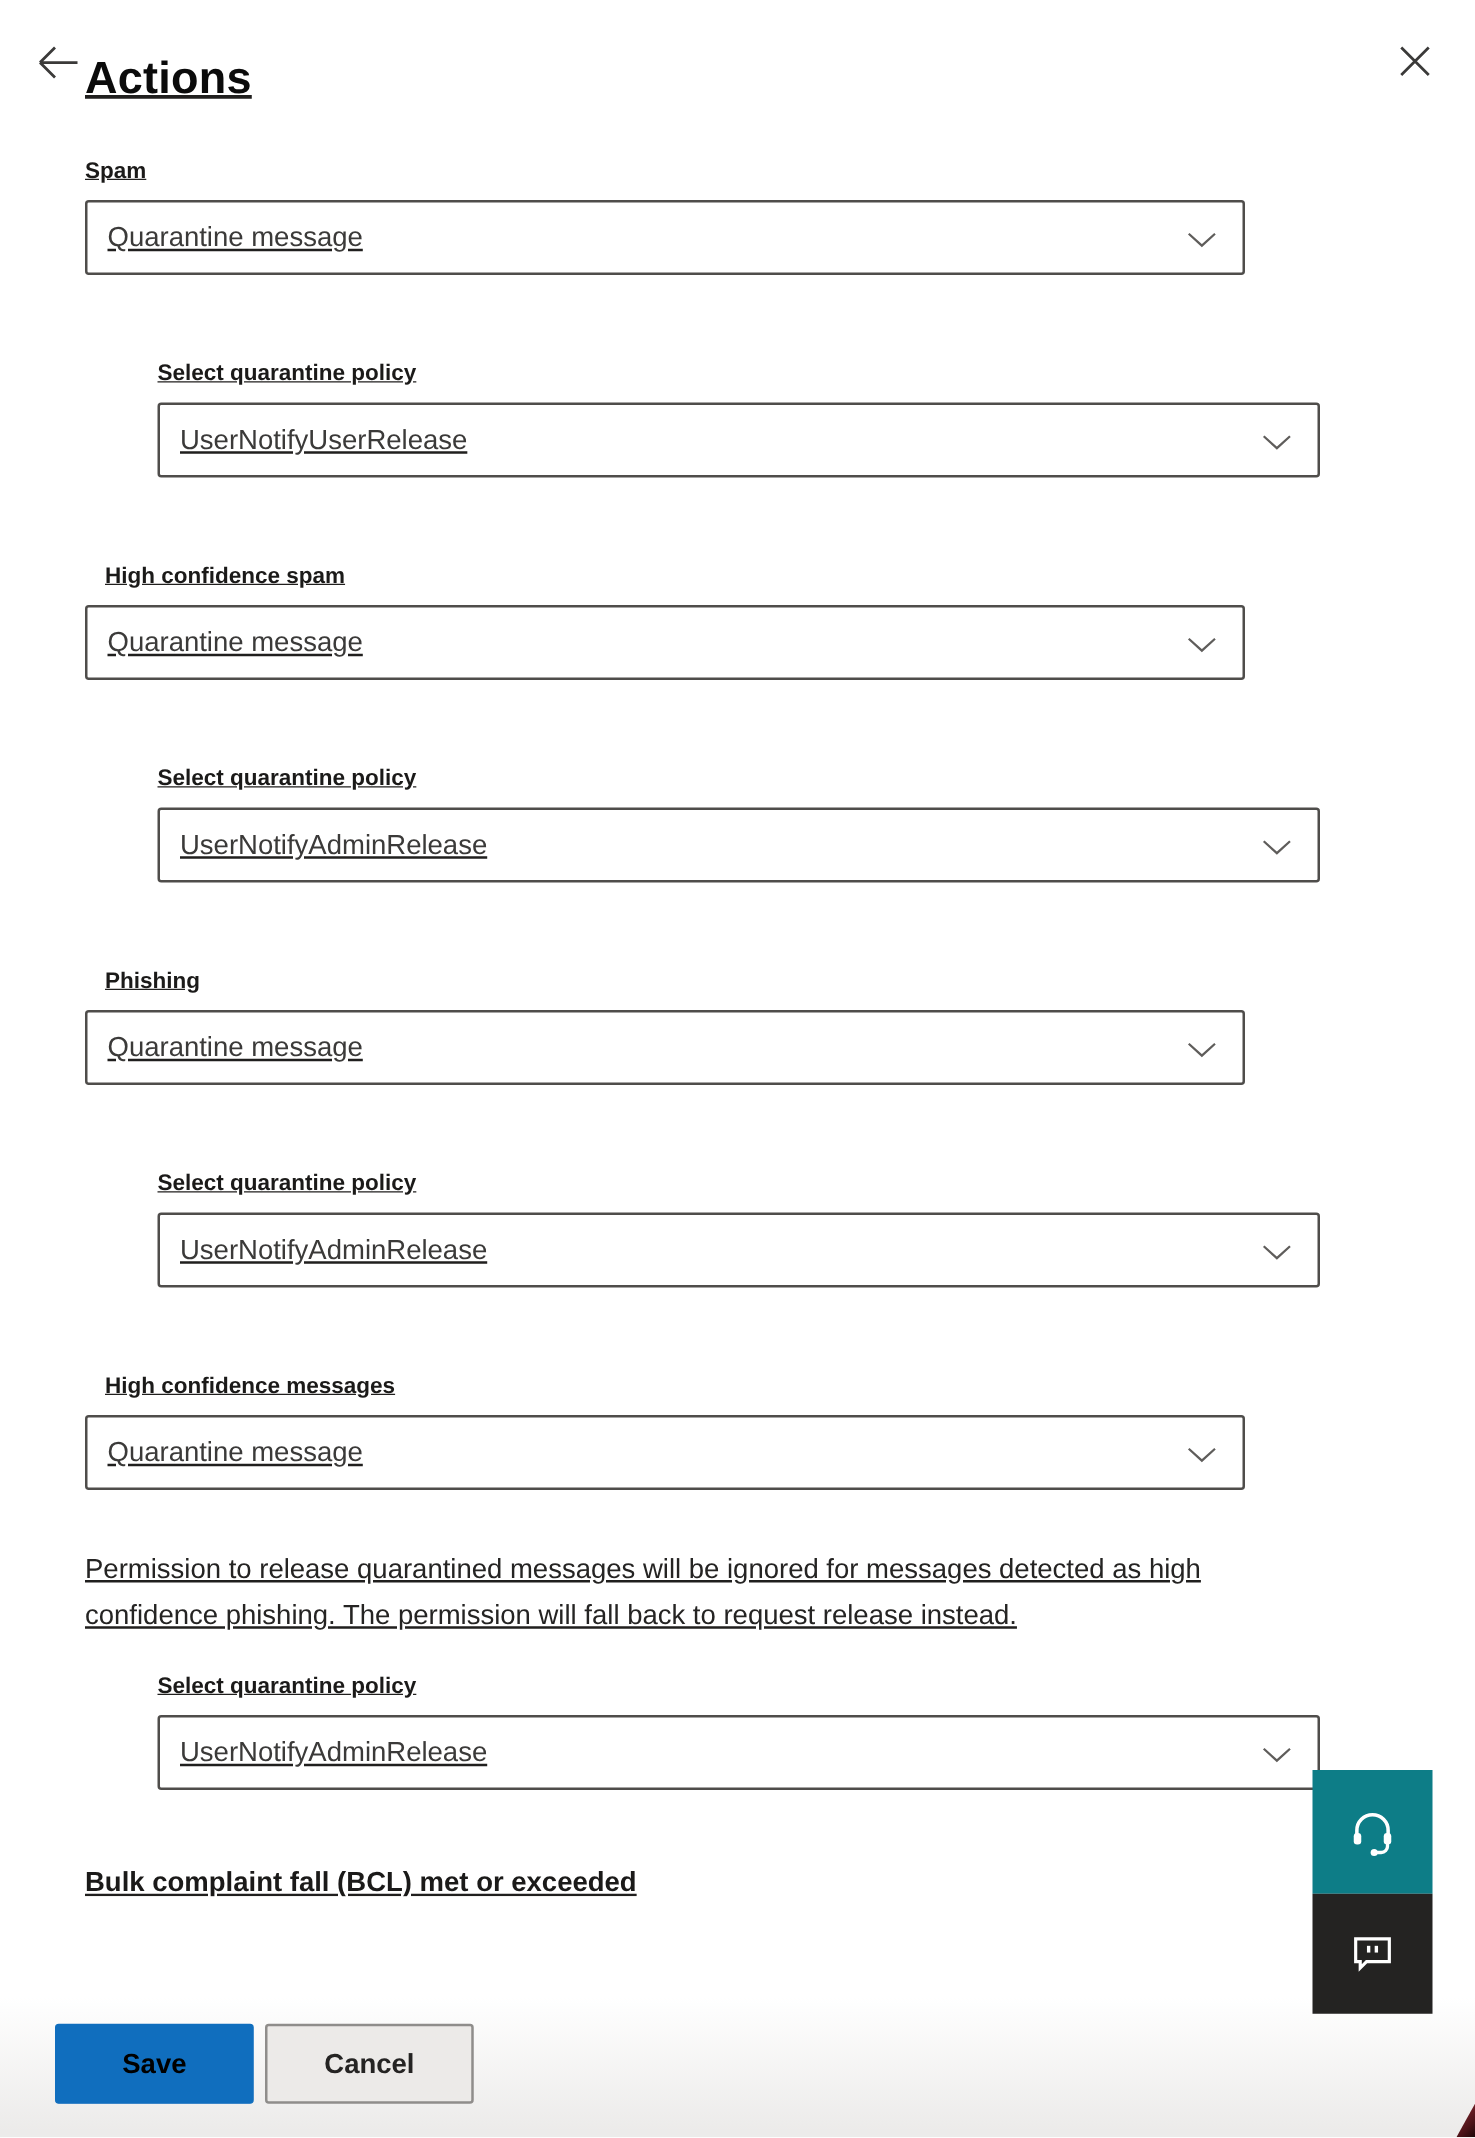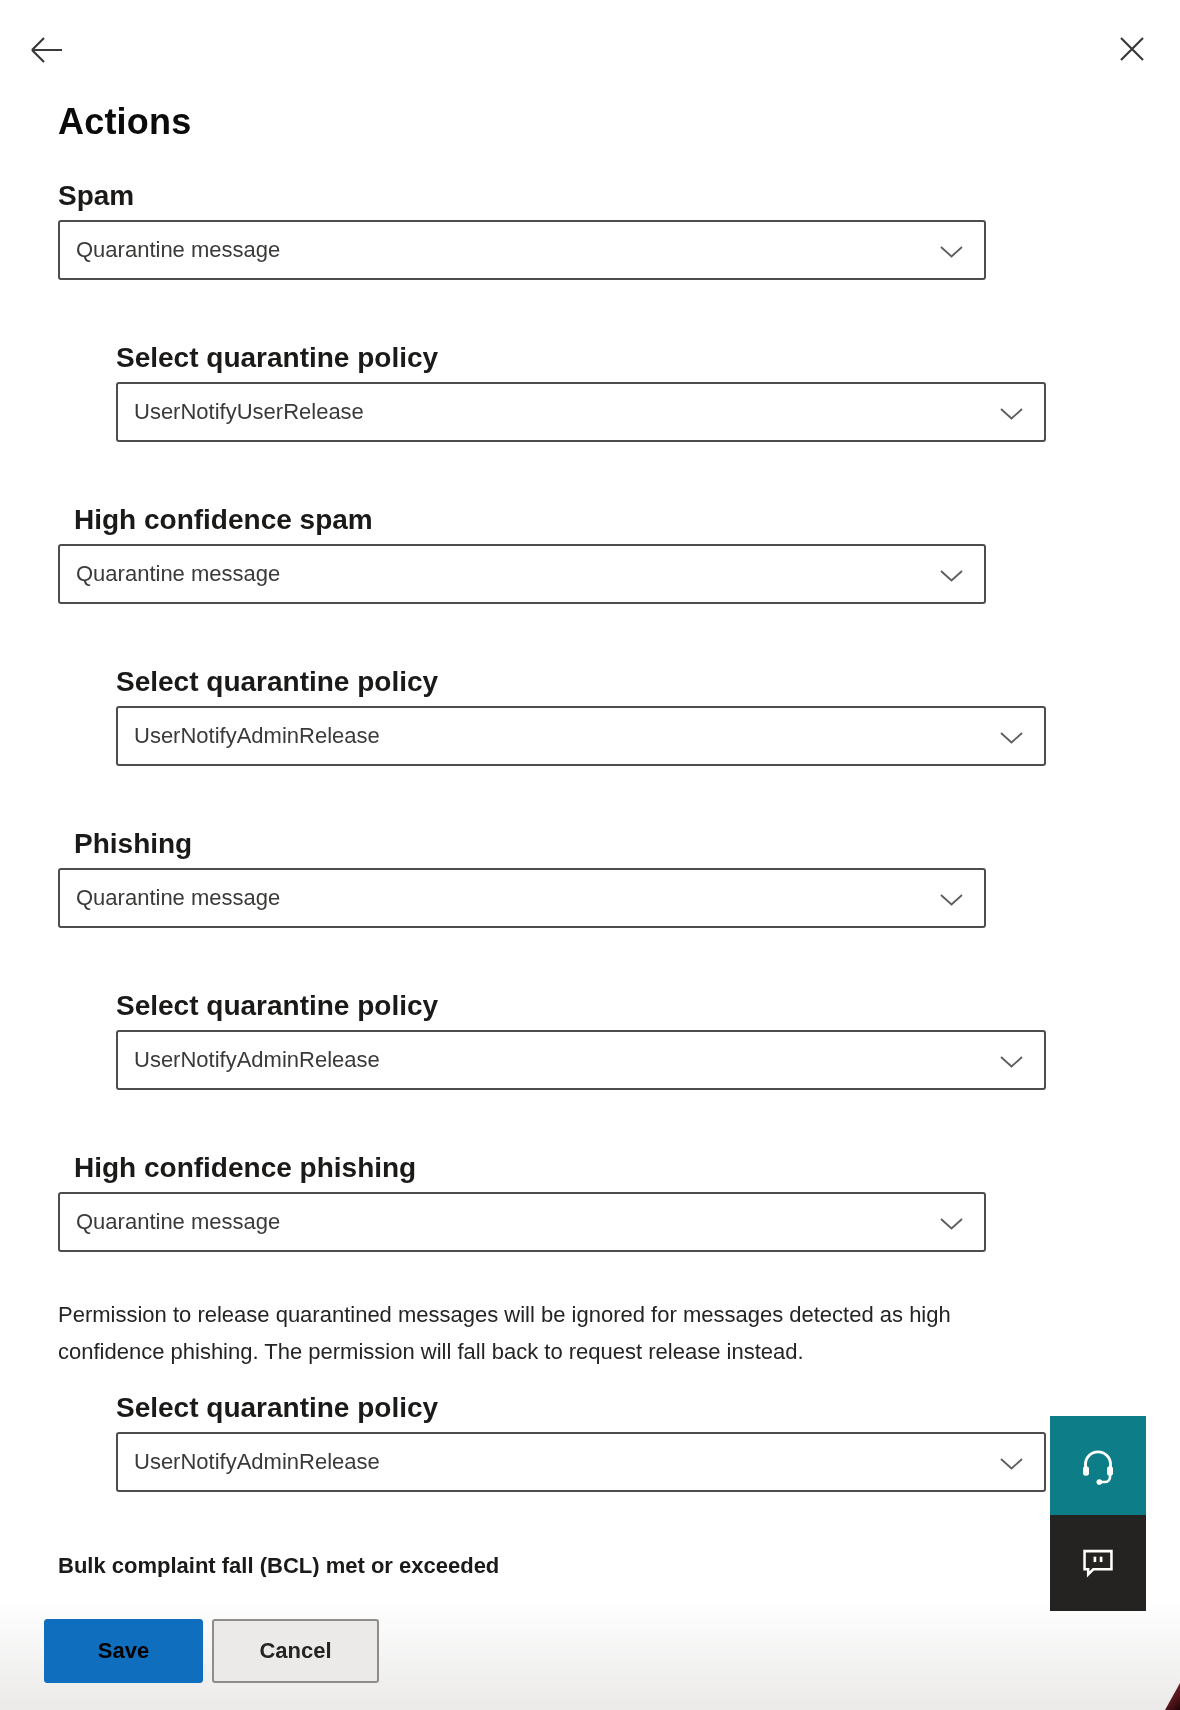"Actions" .content { left: 58px -> 68px; padding-top: 100px -> 40px; text-decoration: none -> underline }
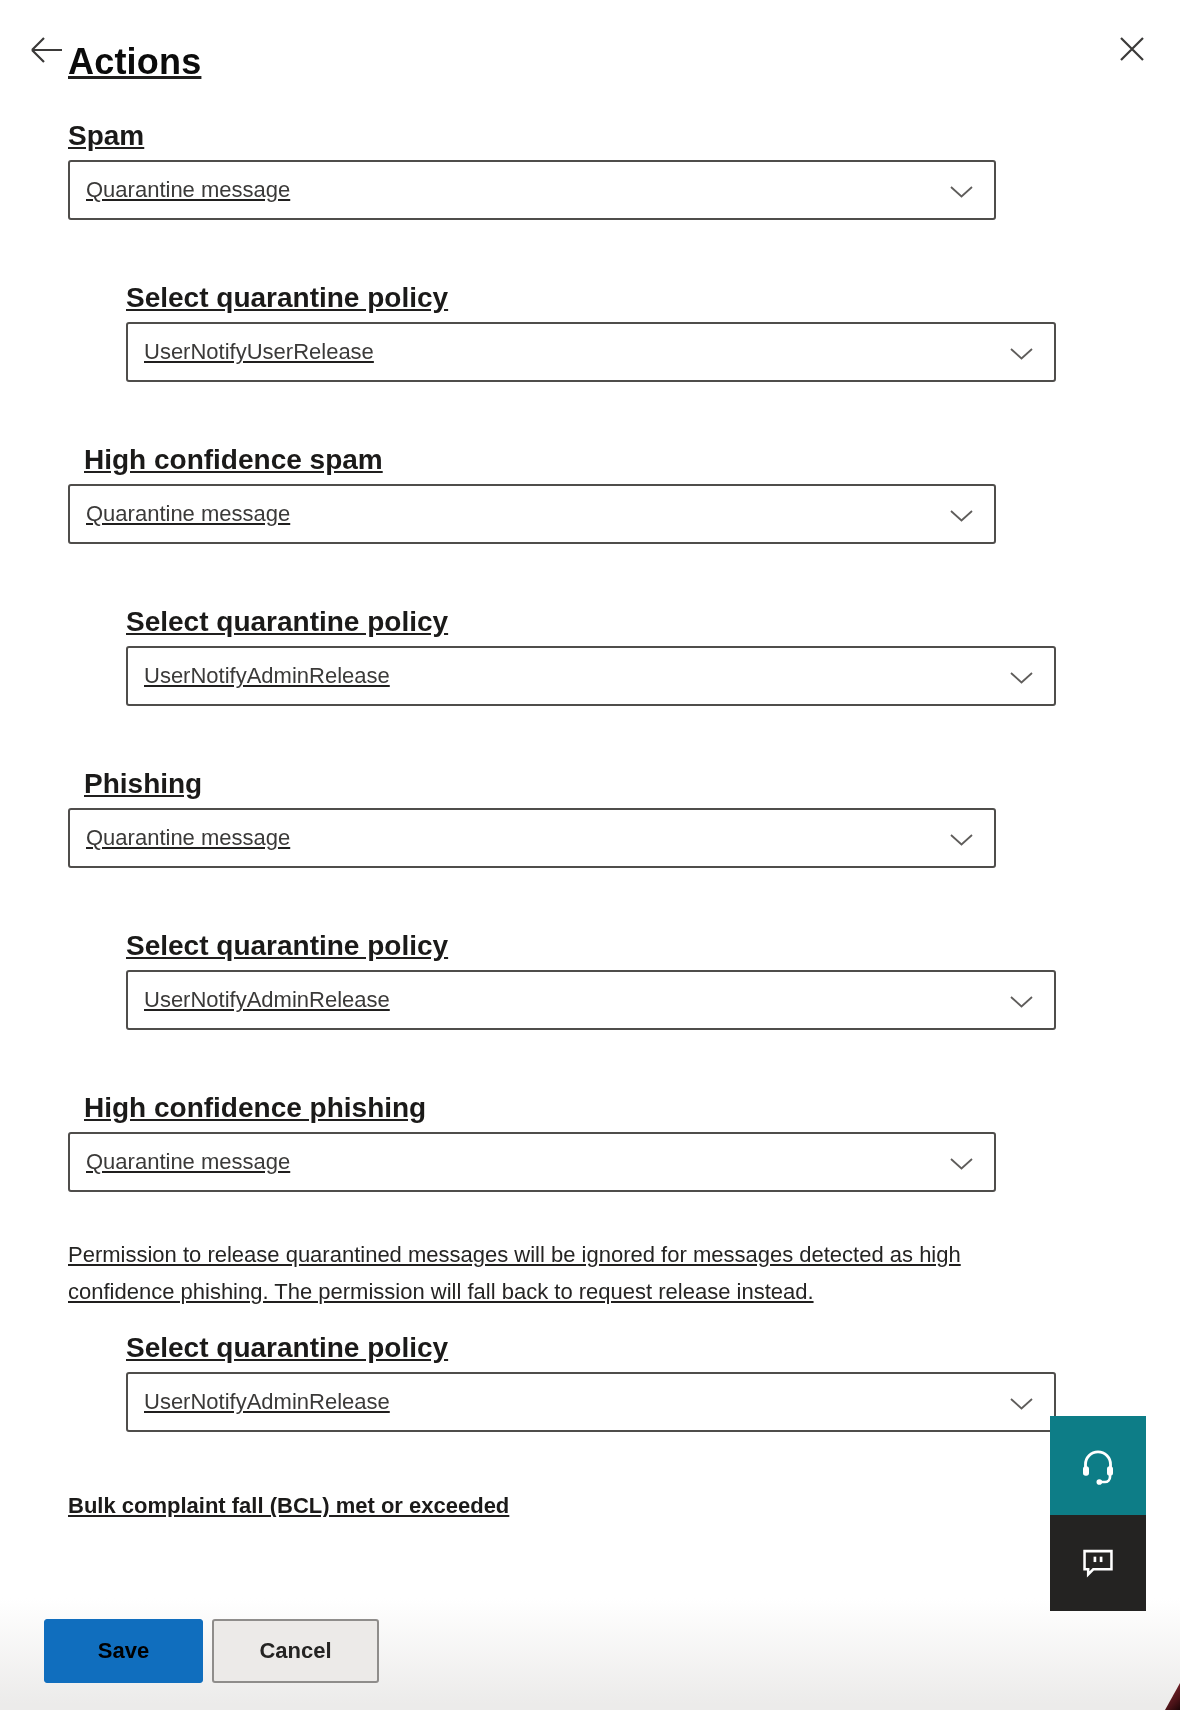"Spam" .sec-label { font-size: 28px -> 18px }
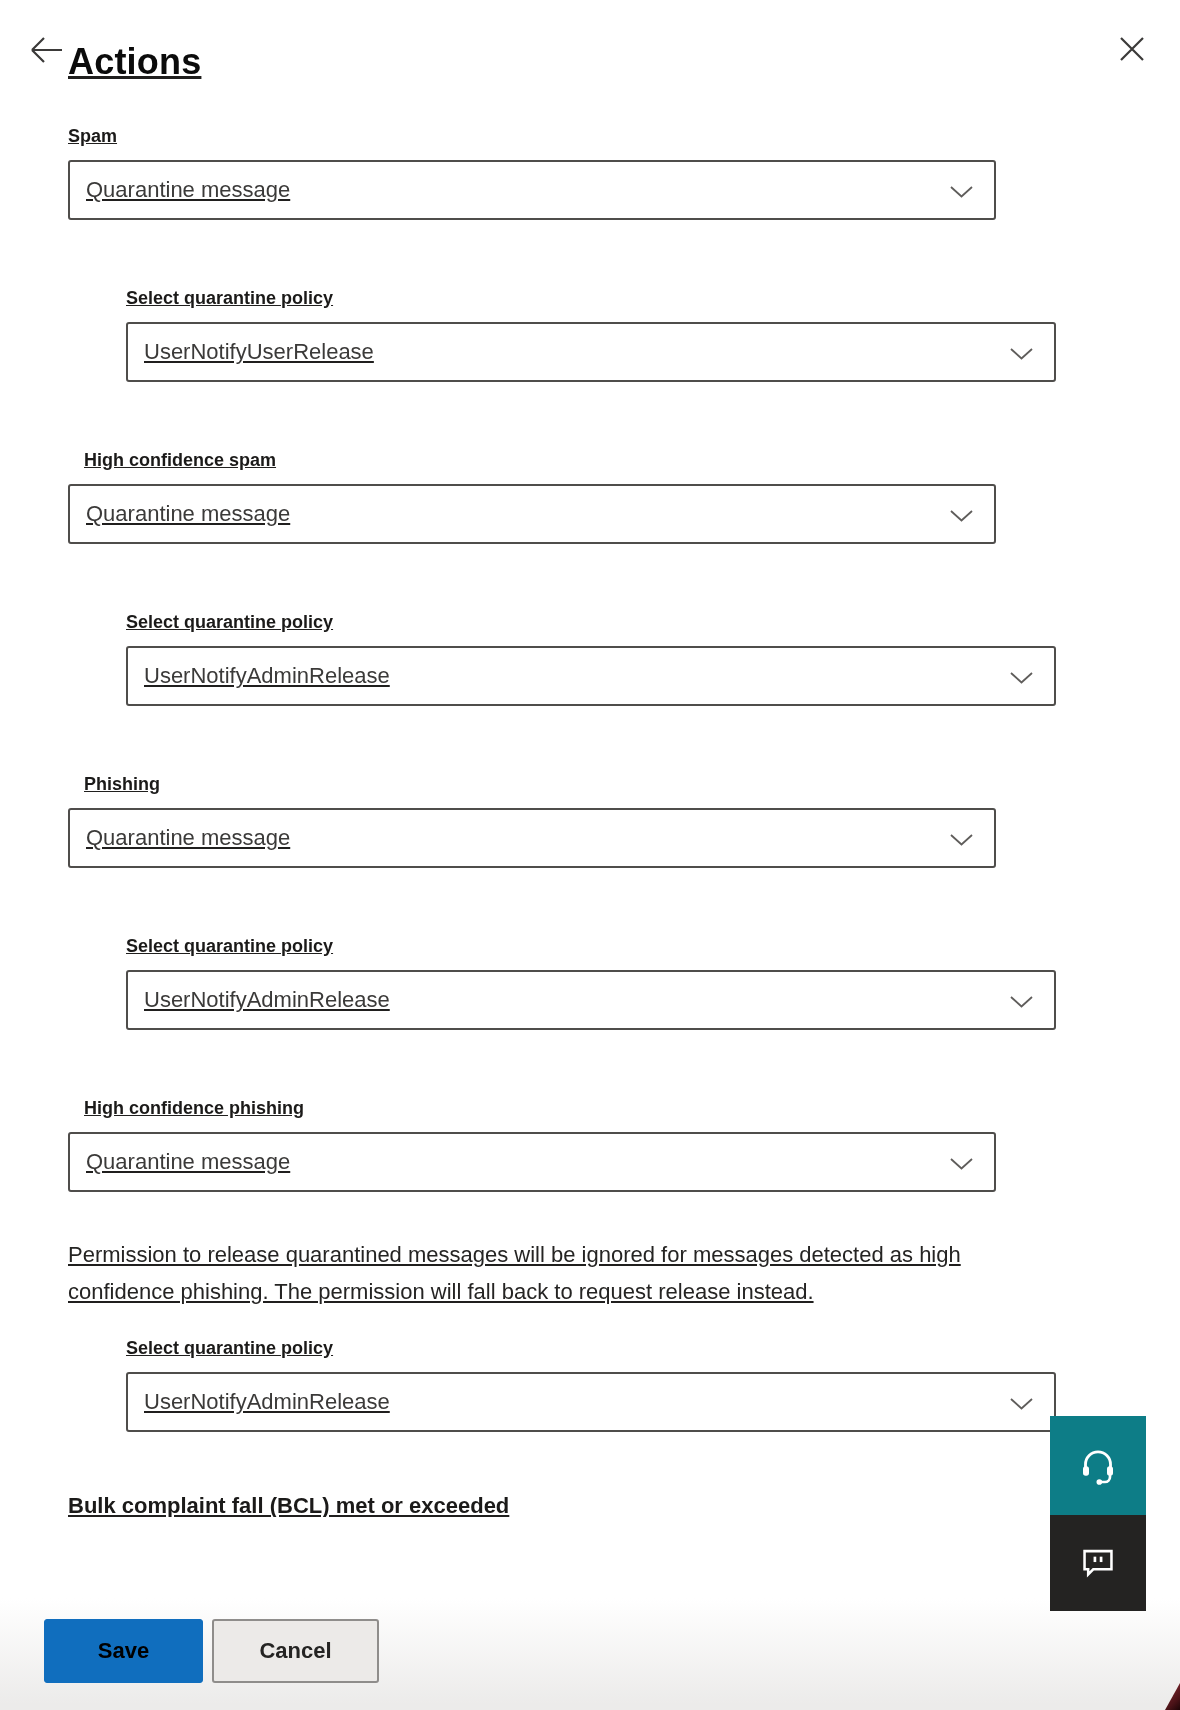"High confidence phishing" div.sec-label { text: phishing -> messages }
